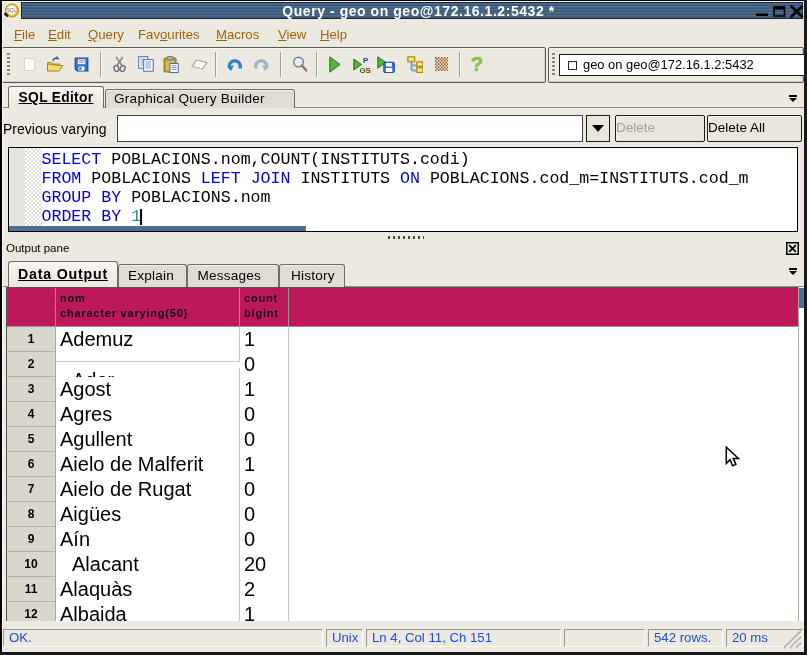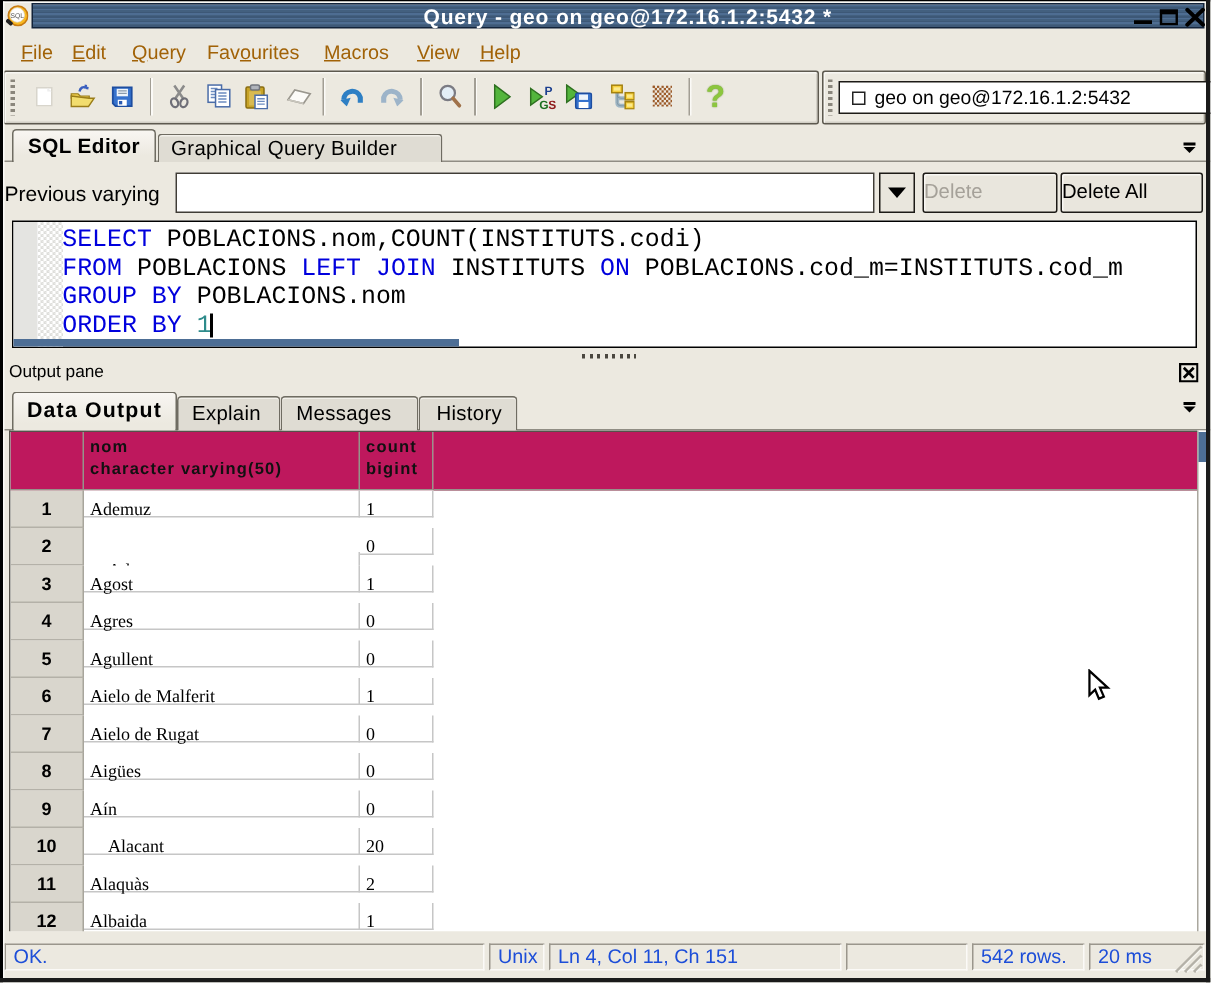"SQL Editor" .tab.active { text-decoration: none -> underline }
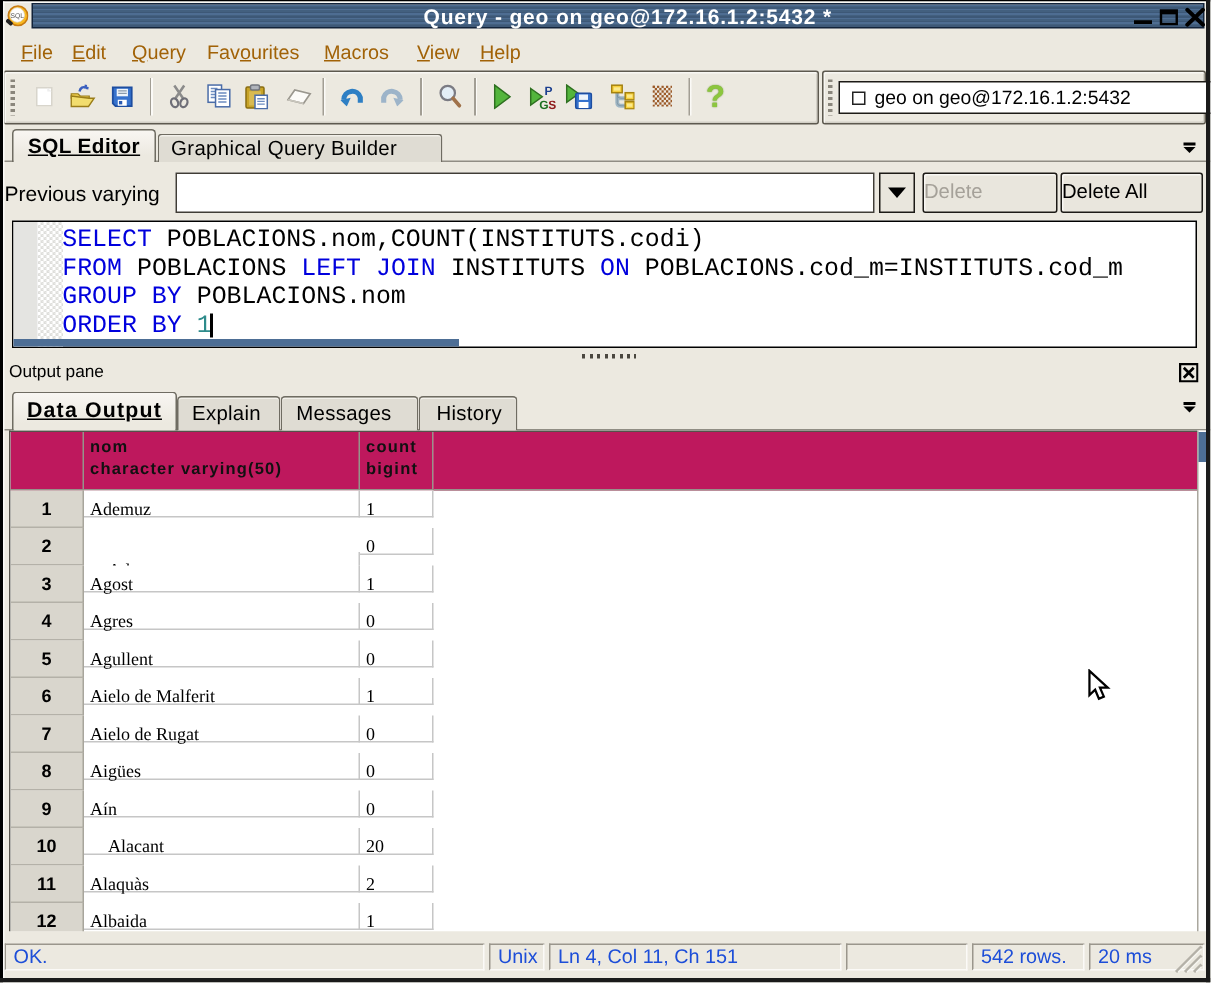"Ademuz" .dcell { font-family: Liberation Serif, serif -> Liberation Sans, sans-serif; font-size: 12px -> 20px; height: 18px -> 35px }
